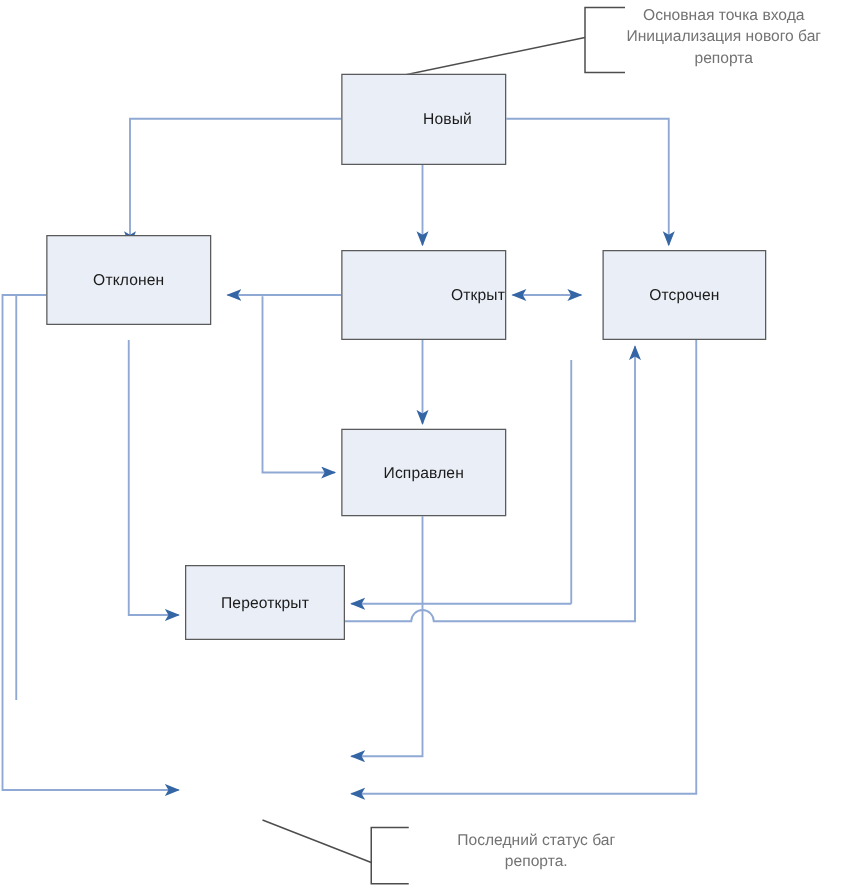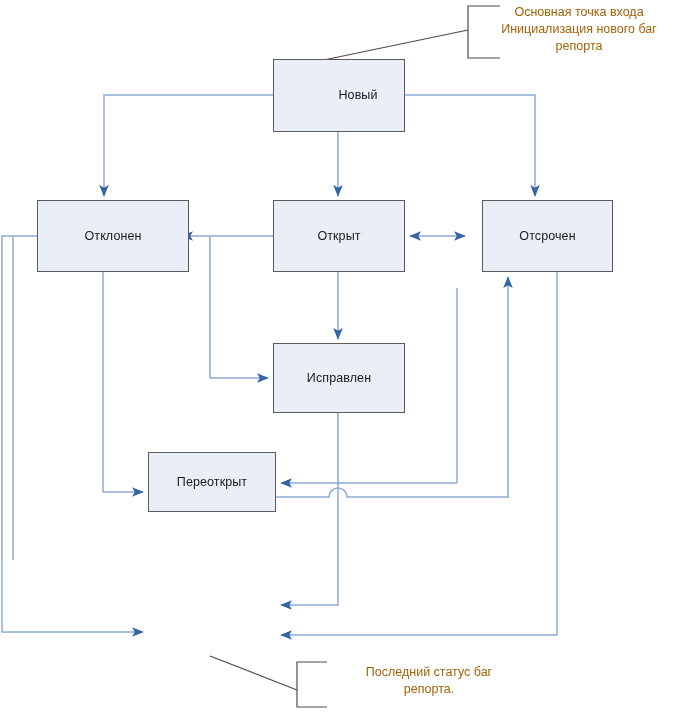"Основная точка входа" .annotation-text { color: #a16207 -> #737373 }
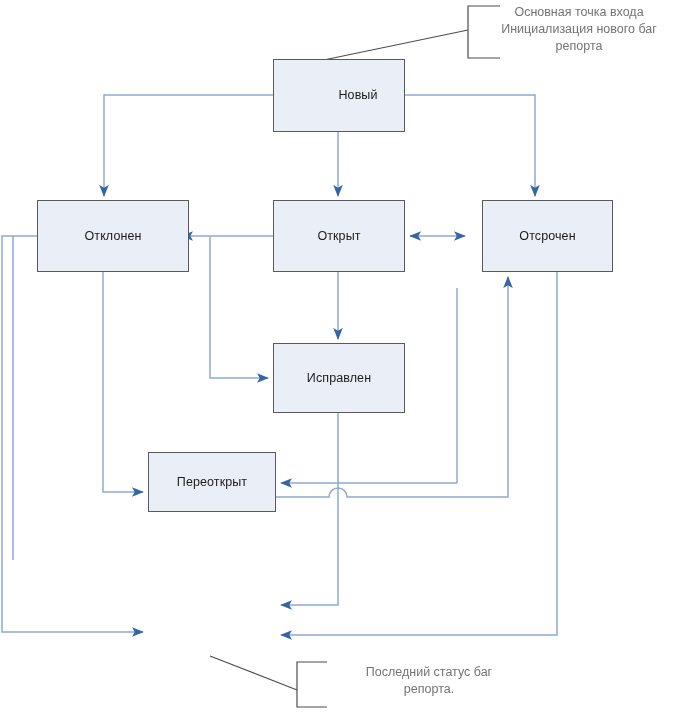"Отклонен" div.node { top: 200px -> 188px; width: 152px -> 132px }
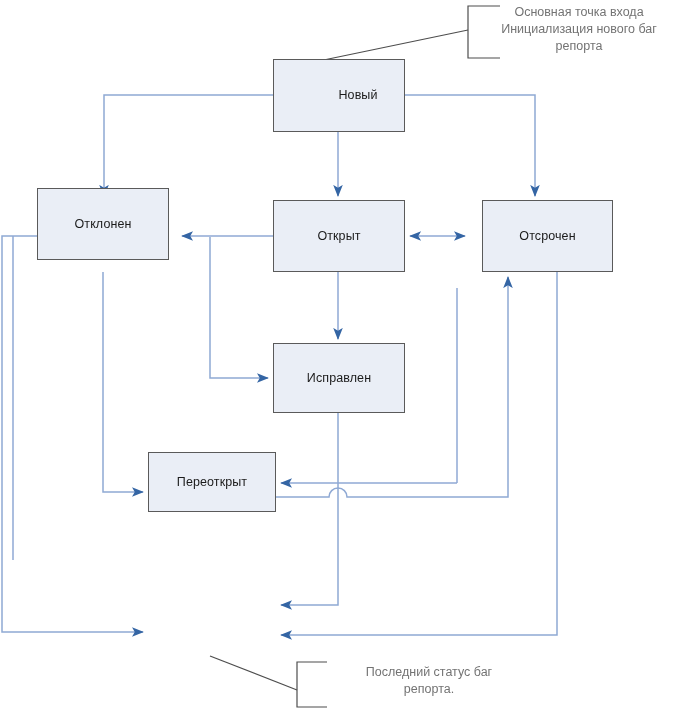"Открыт" div.node { justify-content: none -> flex-end }
